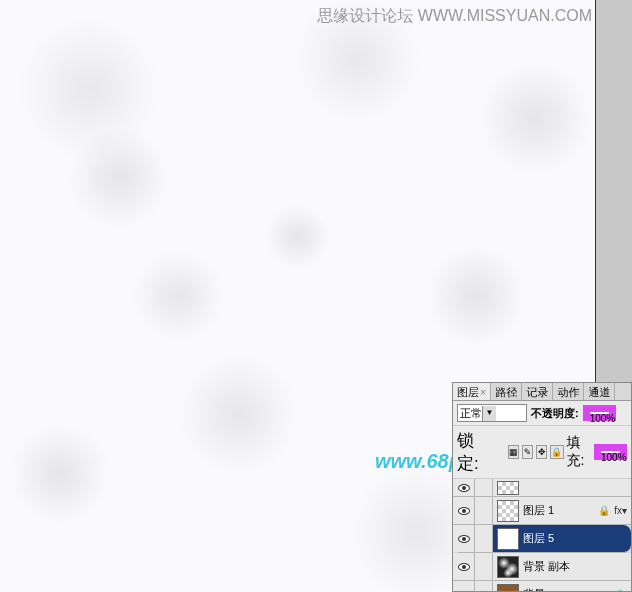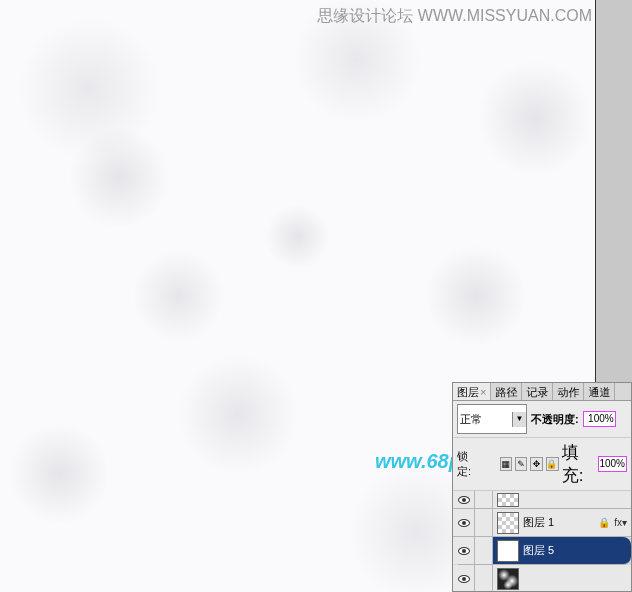"正常" .blend-select { height: 30px -> 18px; justify-content: space-between -> none }
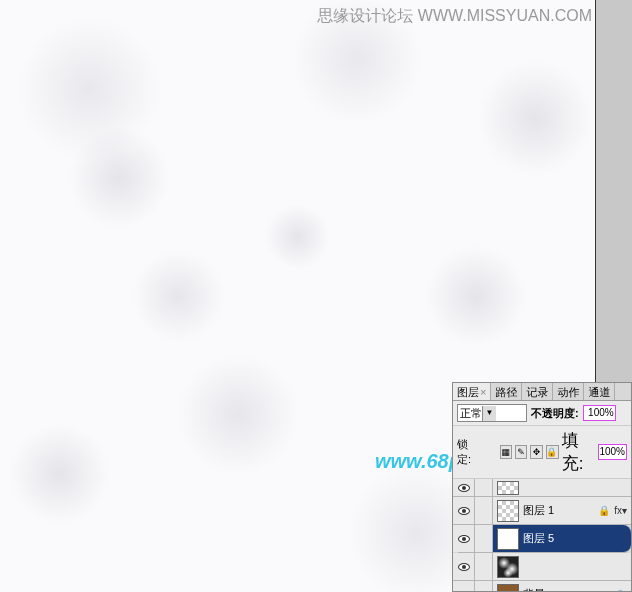"100%" .pct-input { border: 1px solid #d946ef -> 7px solid #d946ef }
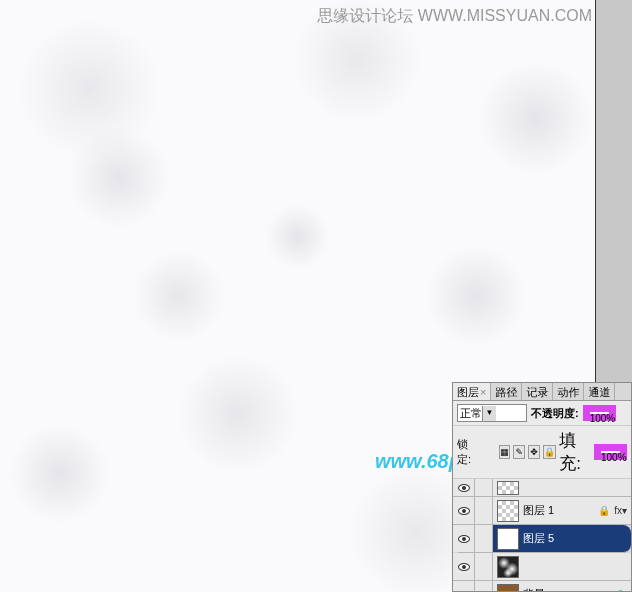"锁定:" .lock-label { font-size: 11px -> 17px }
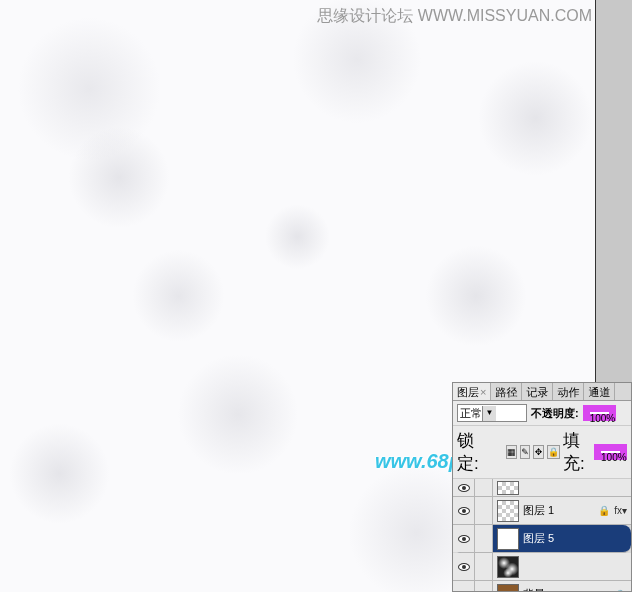"填充:" .fill-label { font-size: 17px -> 14px }
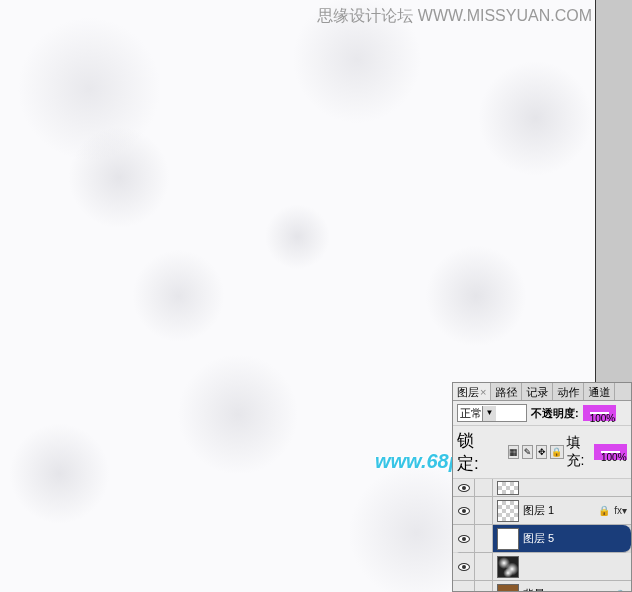"背景 副本" span.layer-name { html: none -> <span>背景 副本</span> }
